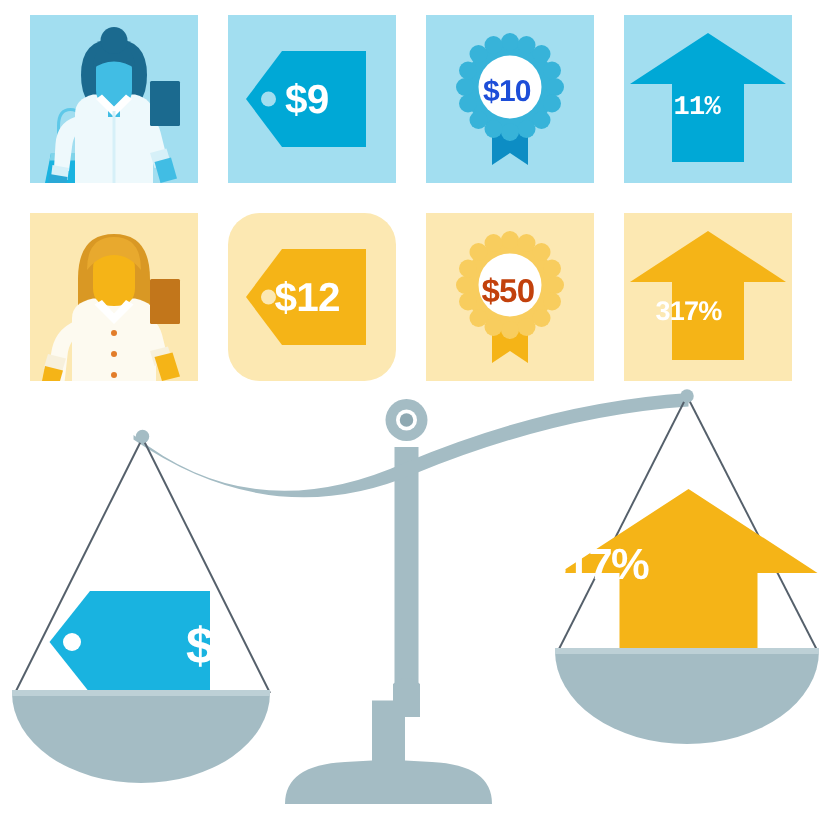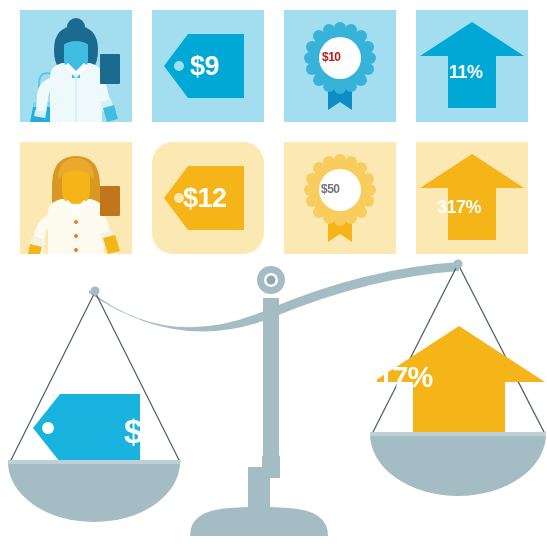"$10" .lbl-ros-blue { color: #b91c1c -> #1d4ed8; font-size: 12px -> 20px }
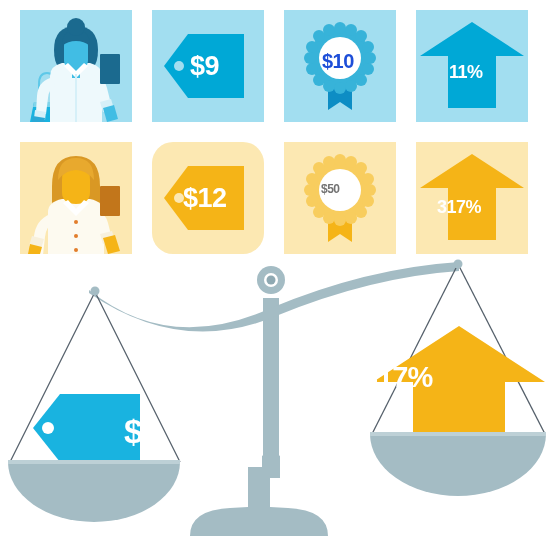"11%" div.tile { font-family: none -> Liberation Mono, monospace }
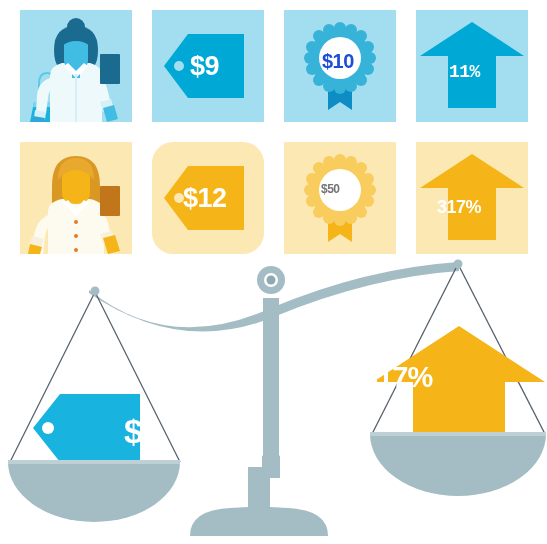"$50" .lbl-ros-gold { color: #737373 -> #c2410c; font-size: 12px -> 22px }
